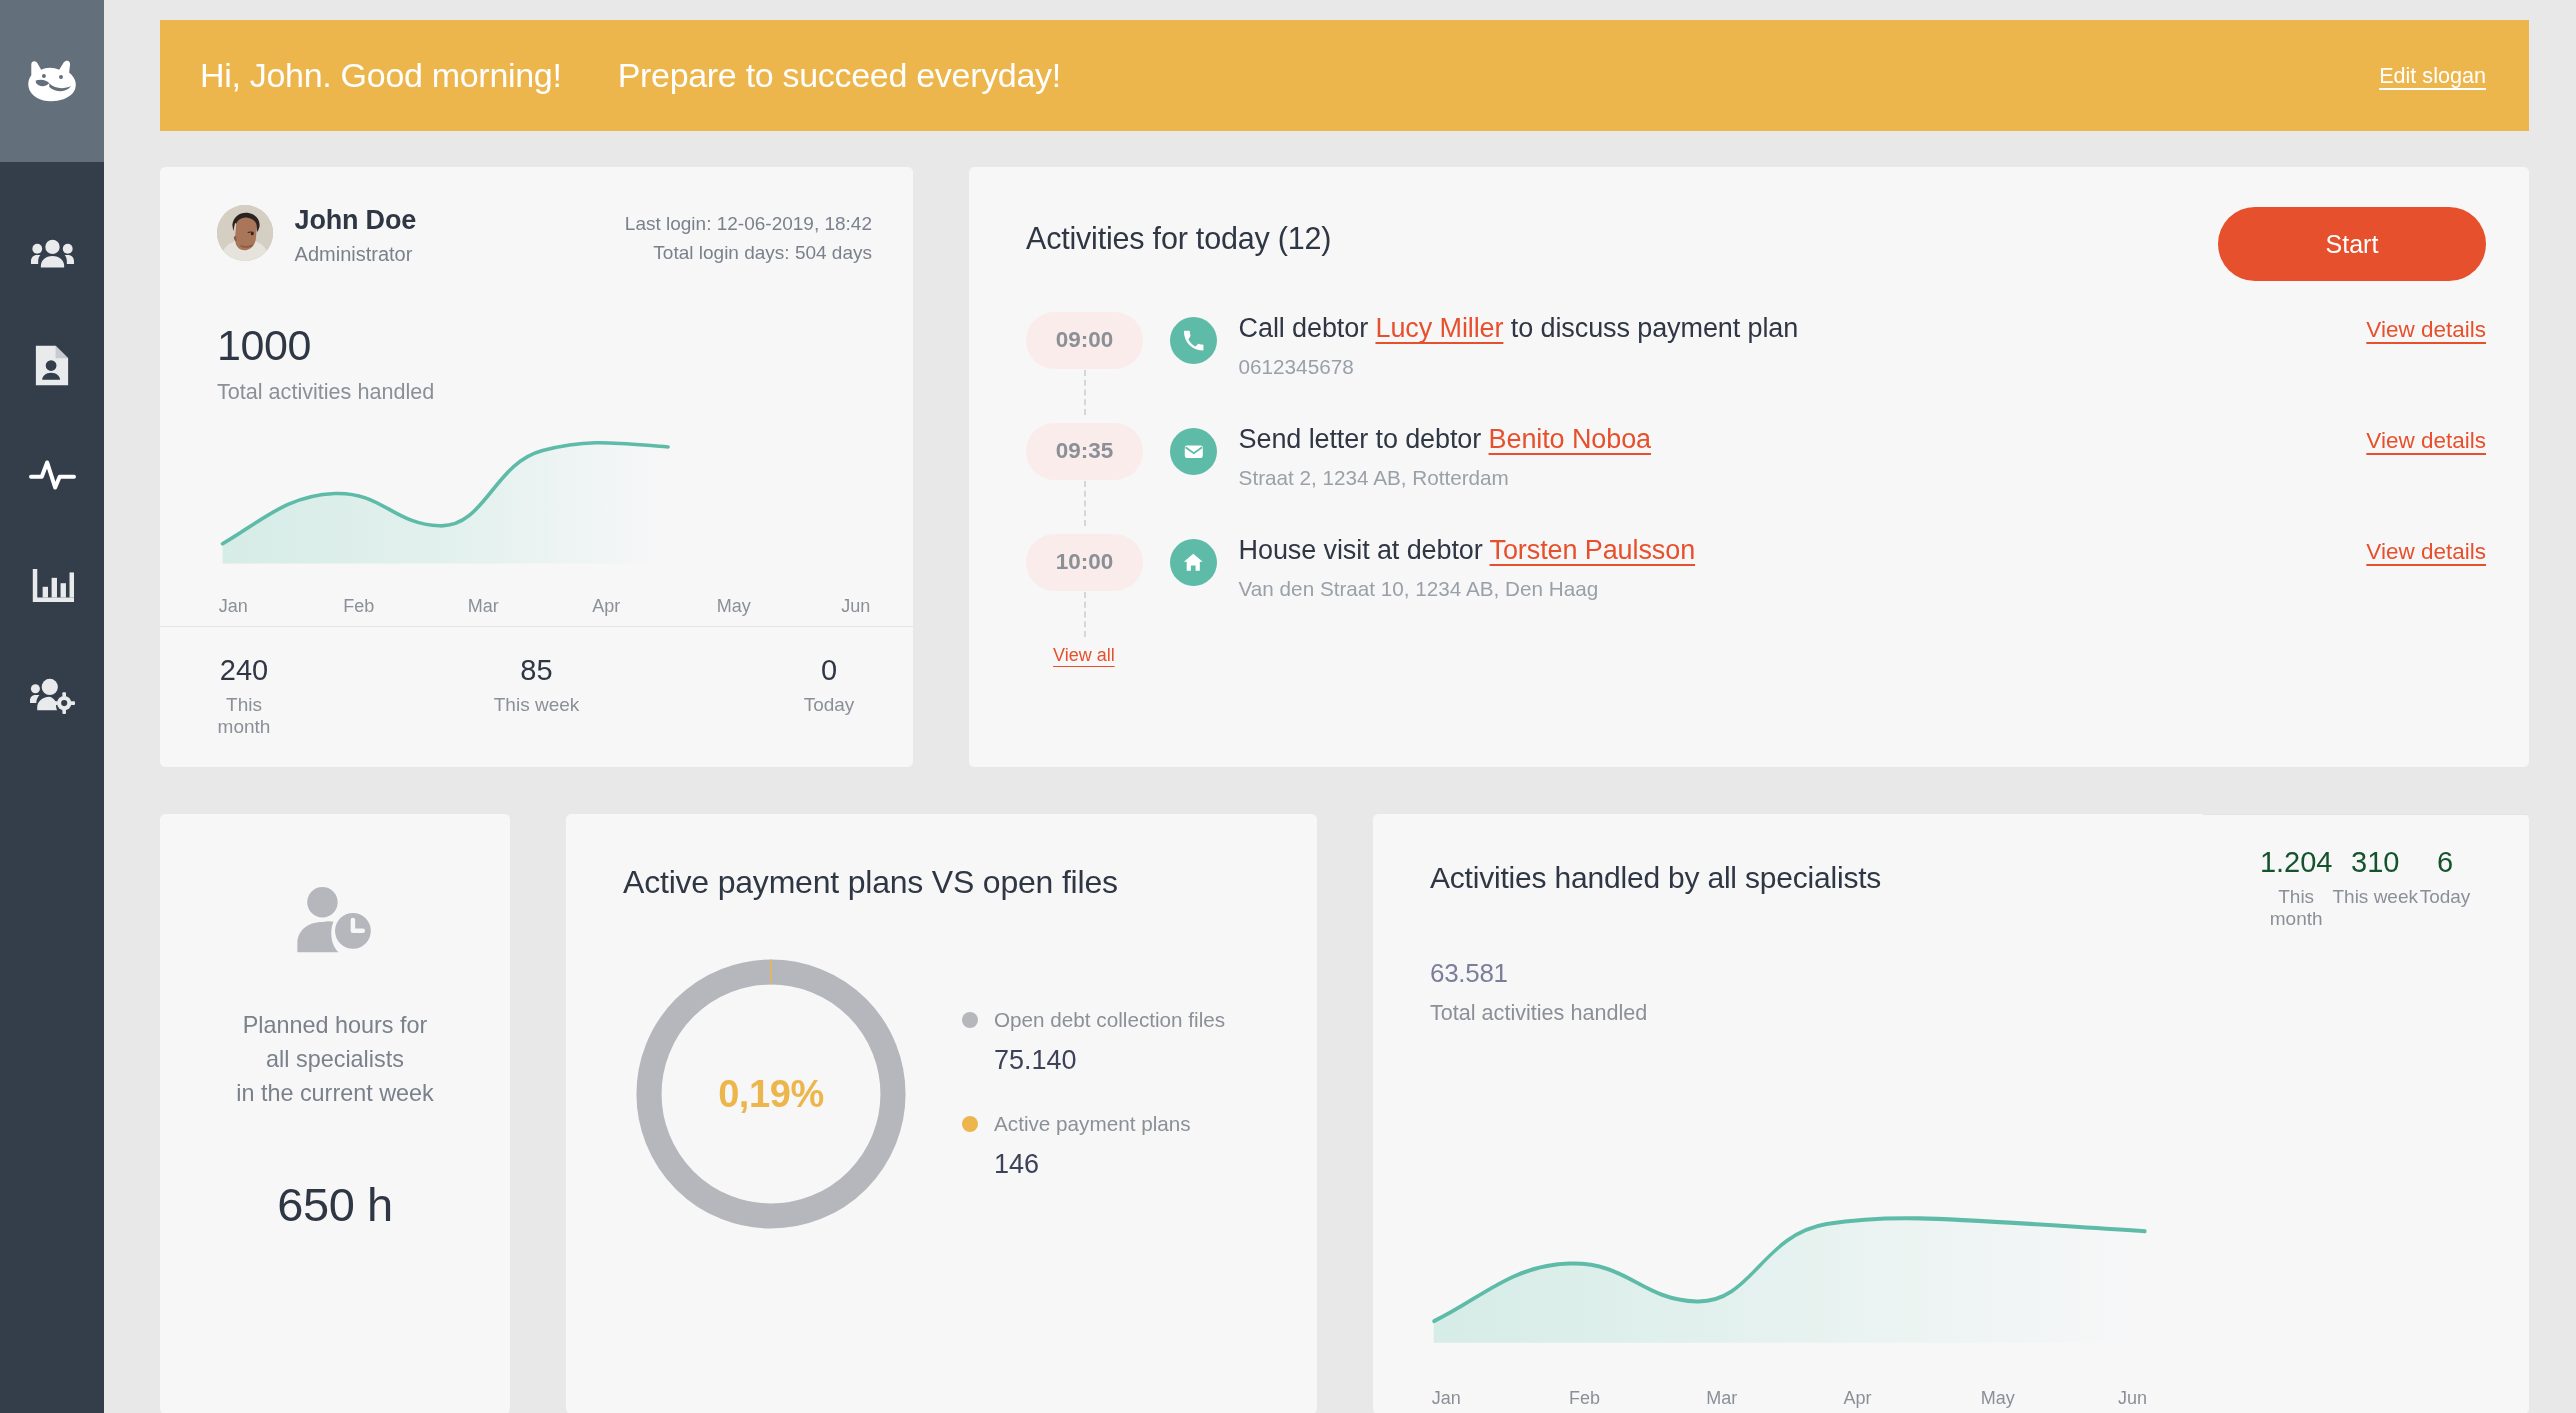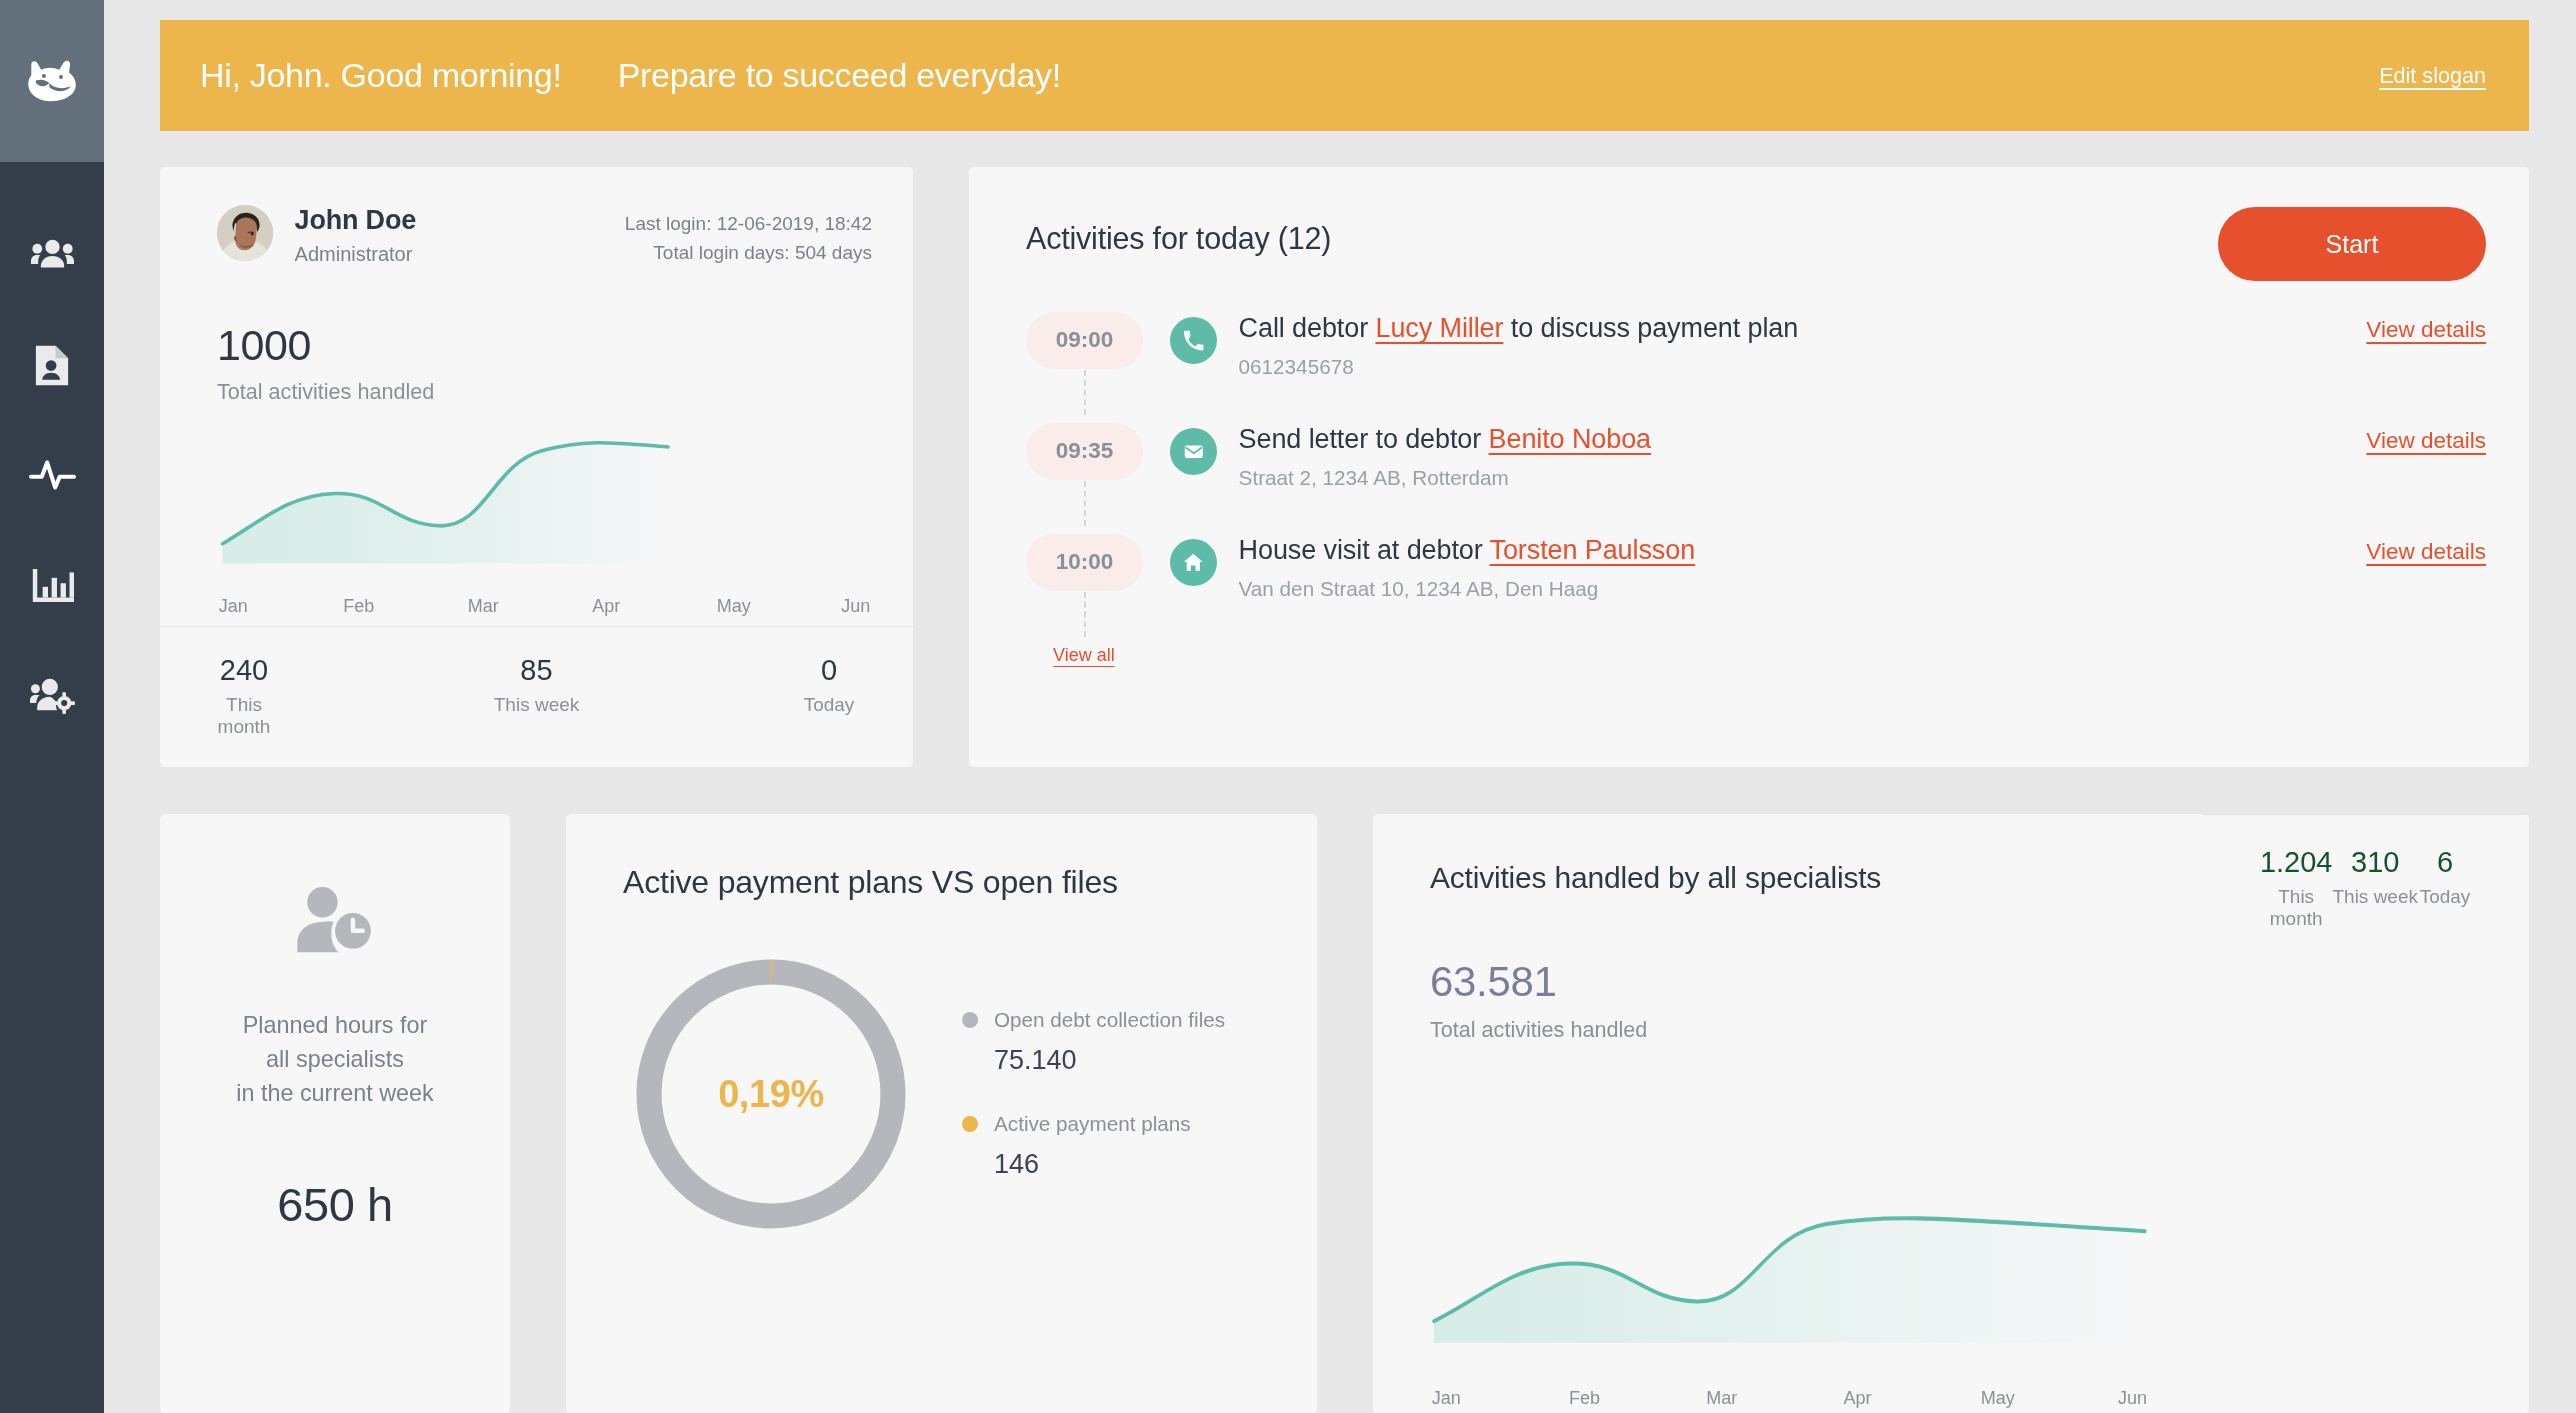"63.581" .spec-num { font-size: 42px -> 26px }
